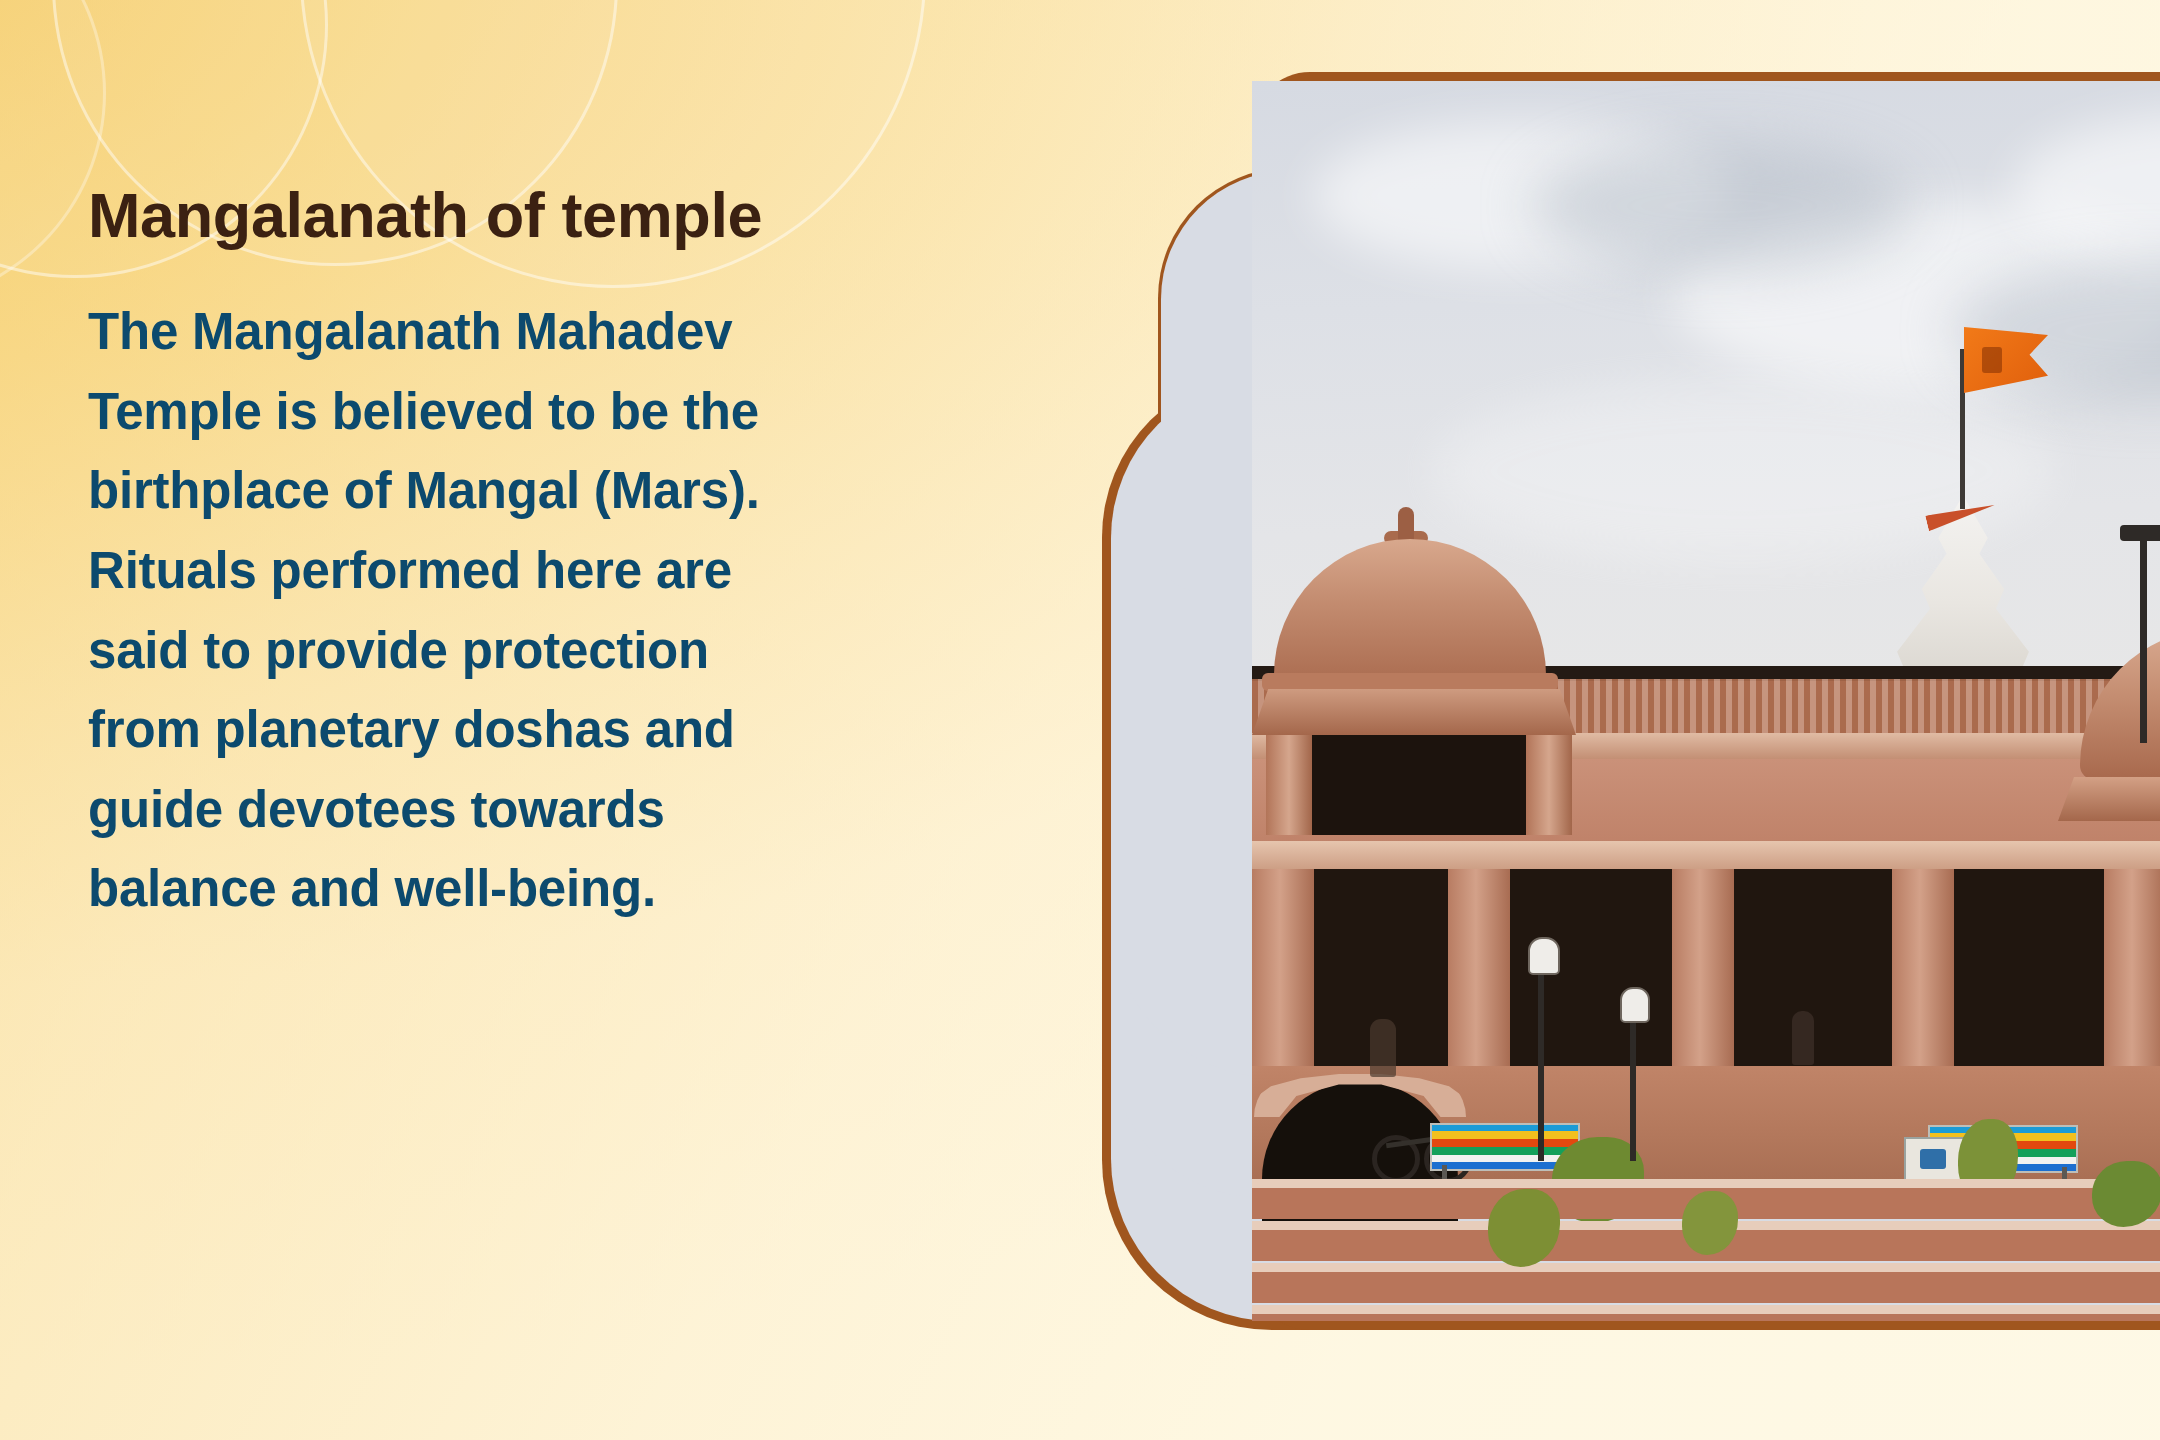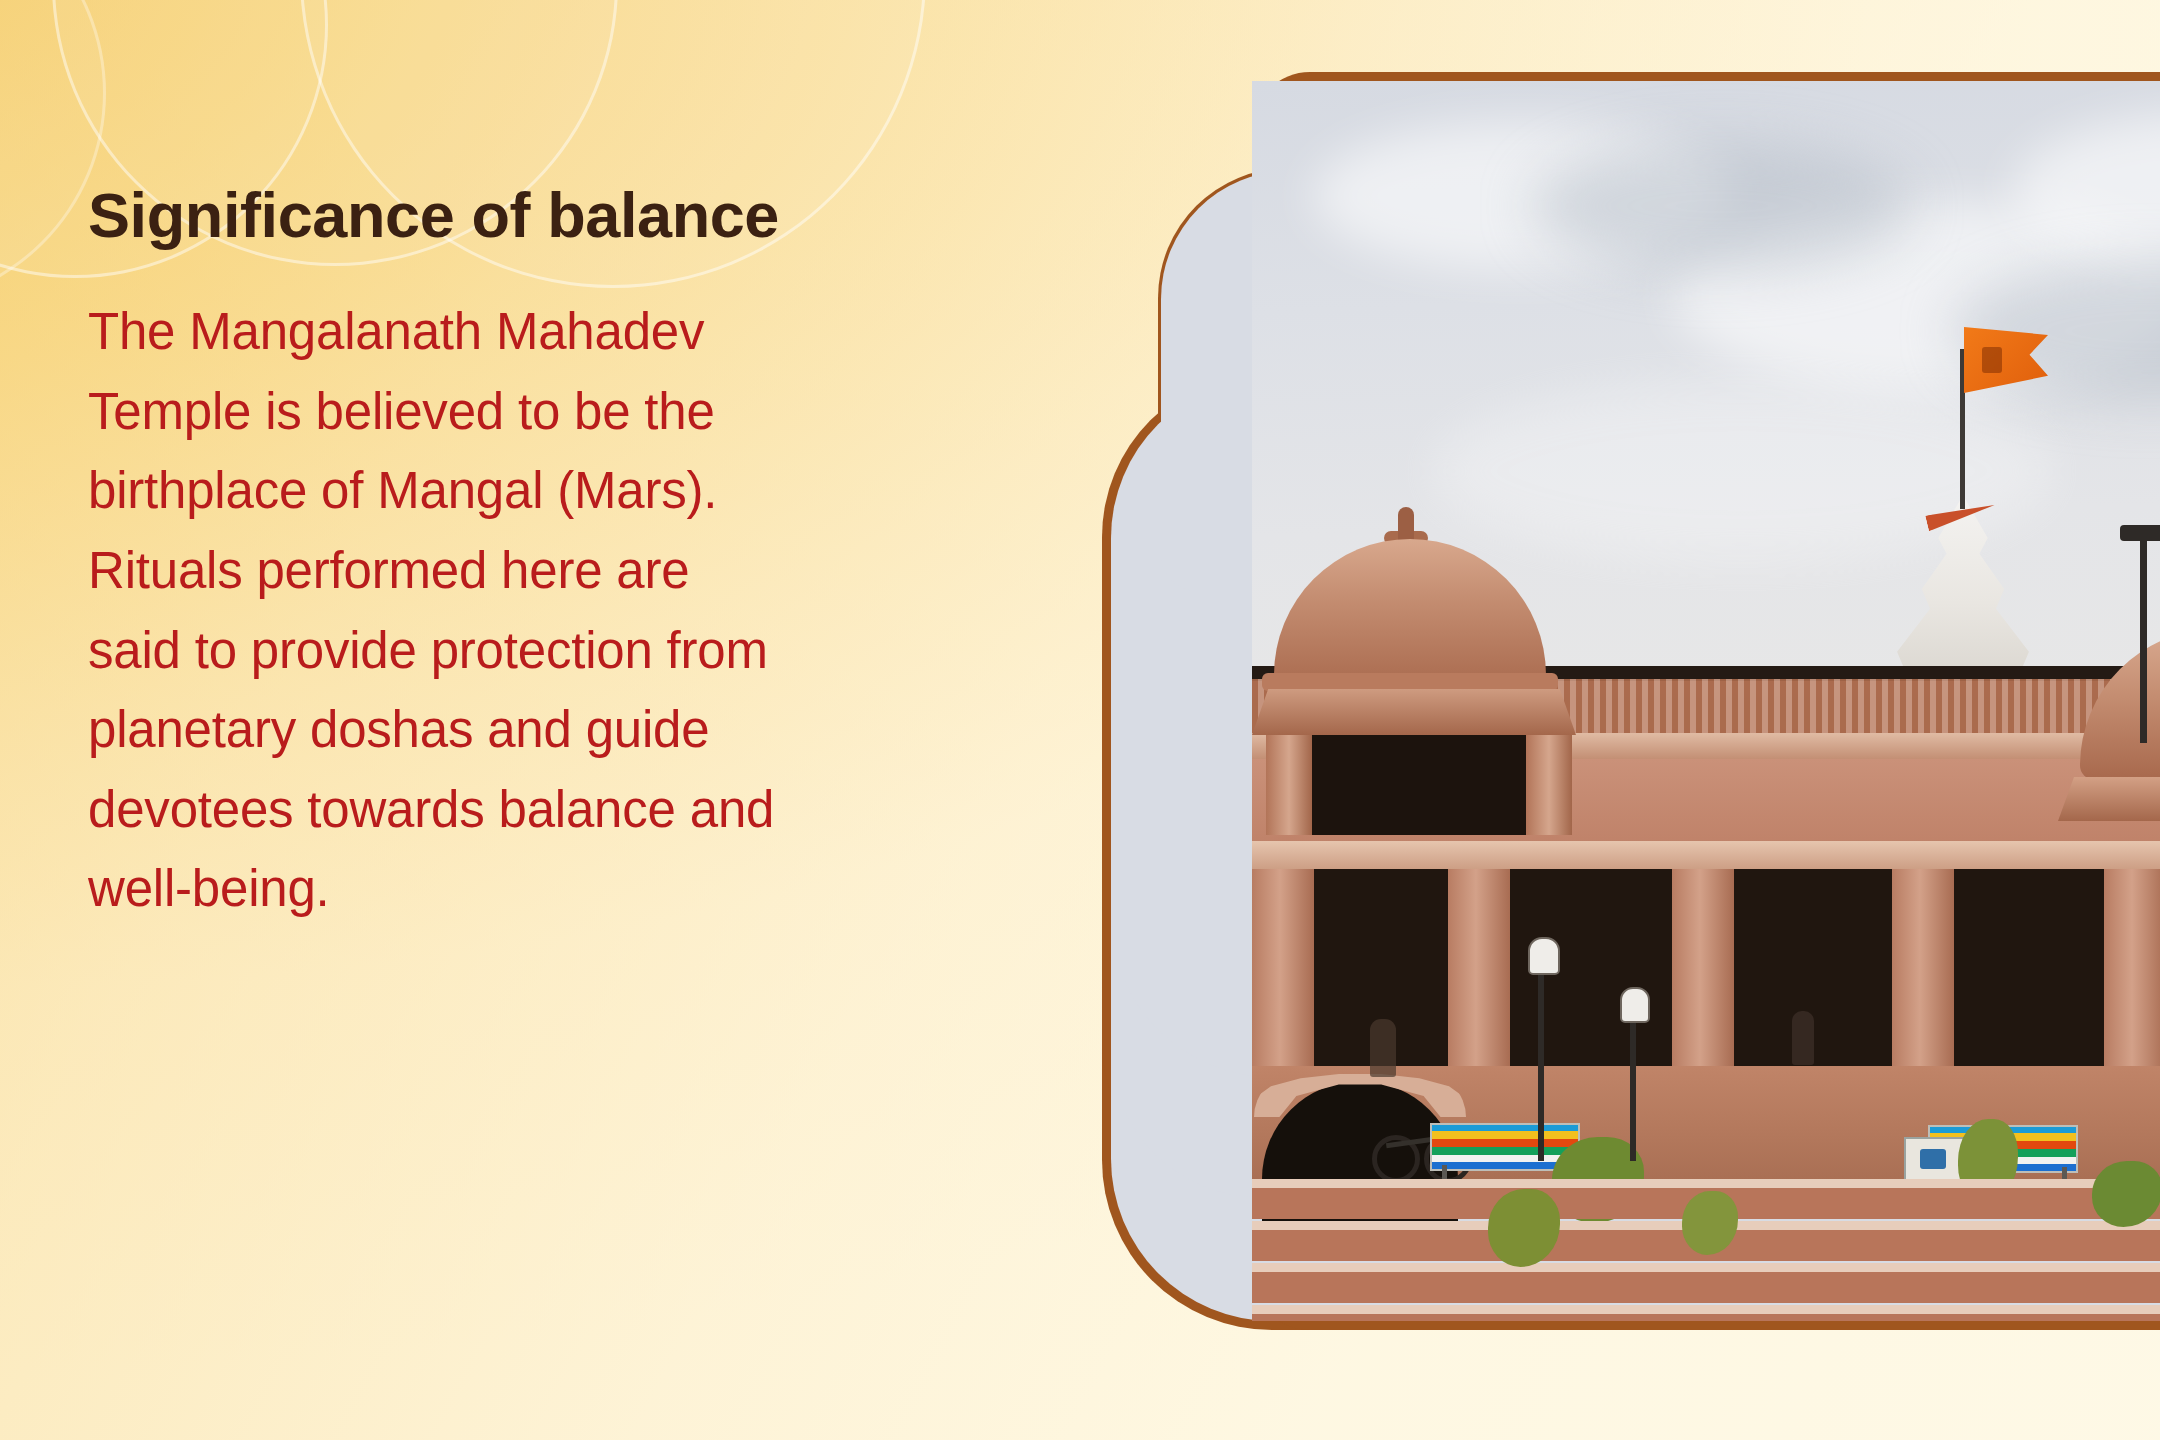"Significance of balance" h1 { text: Significance of balance -> Mangalanath of temple }
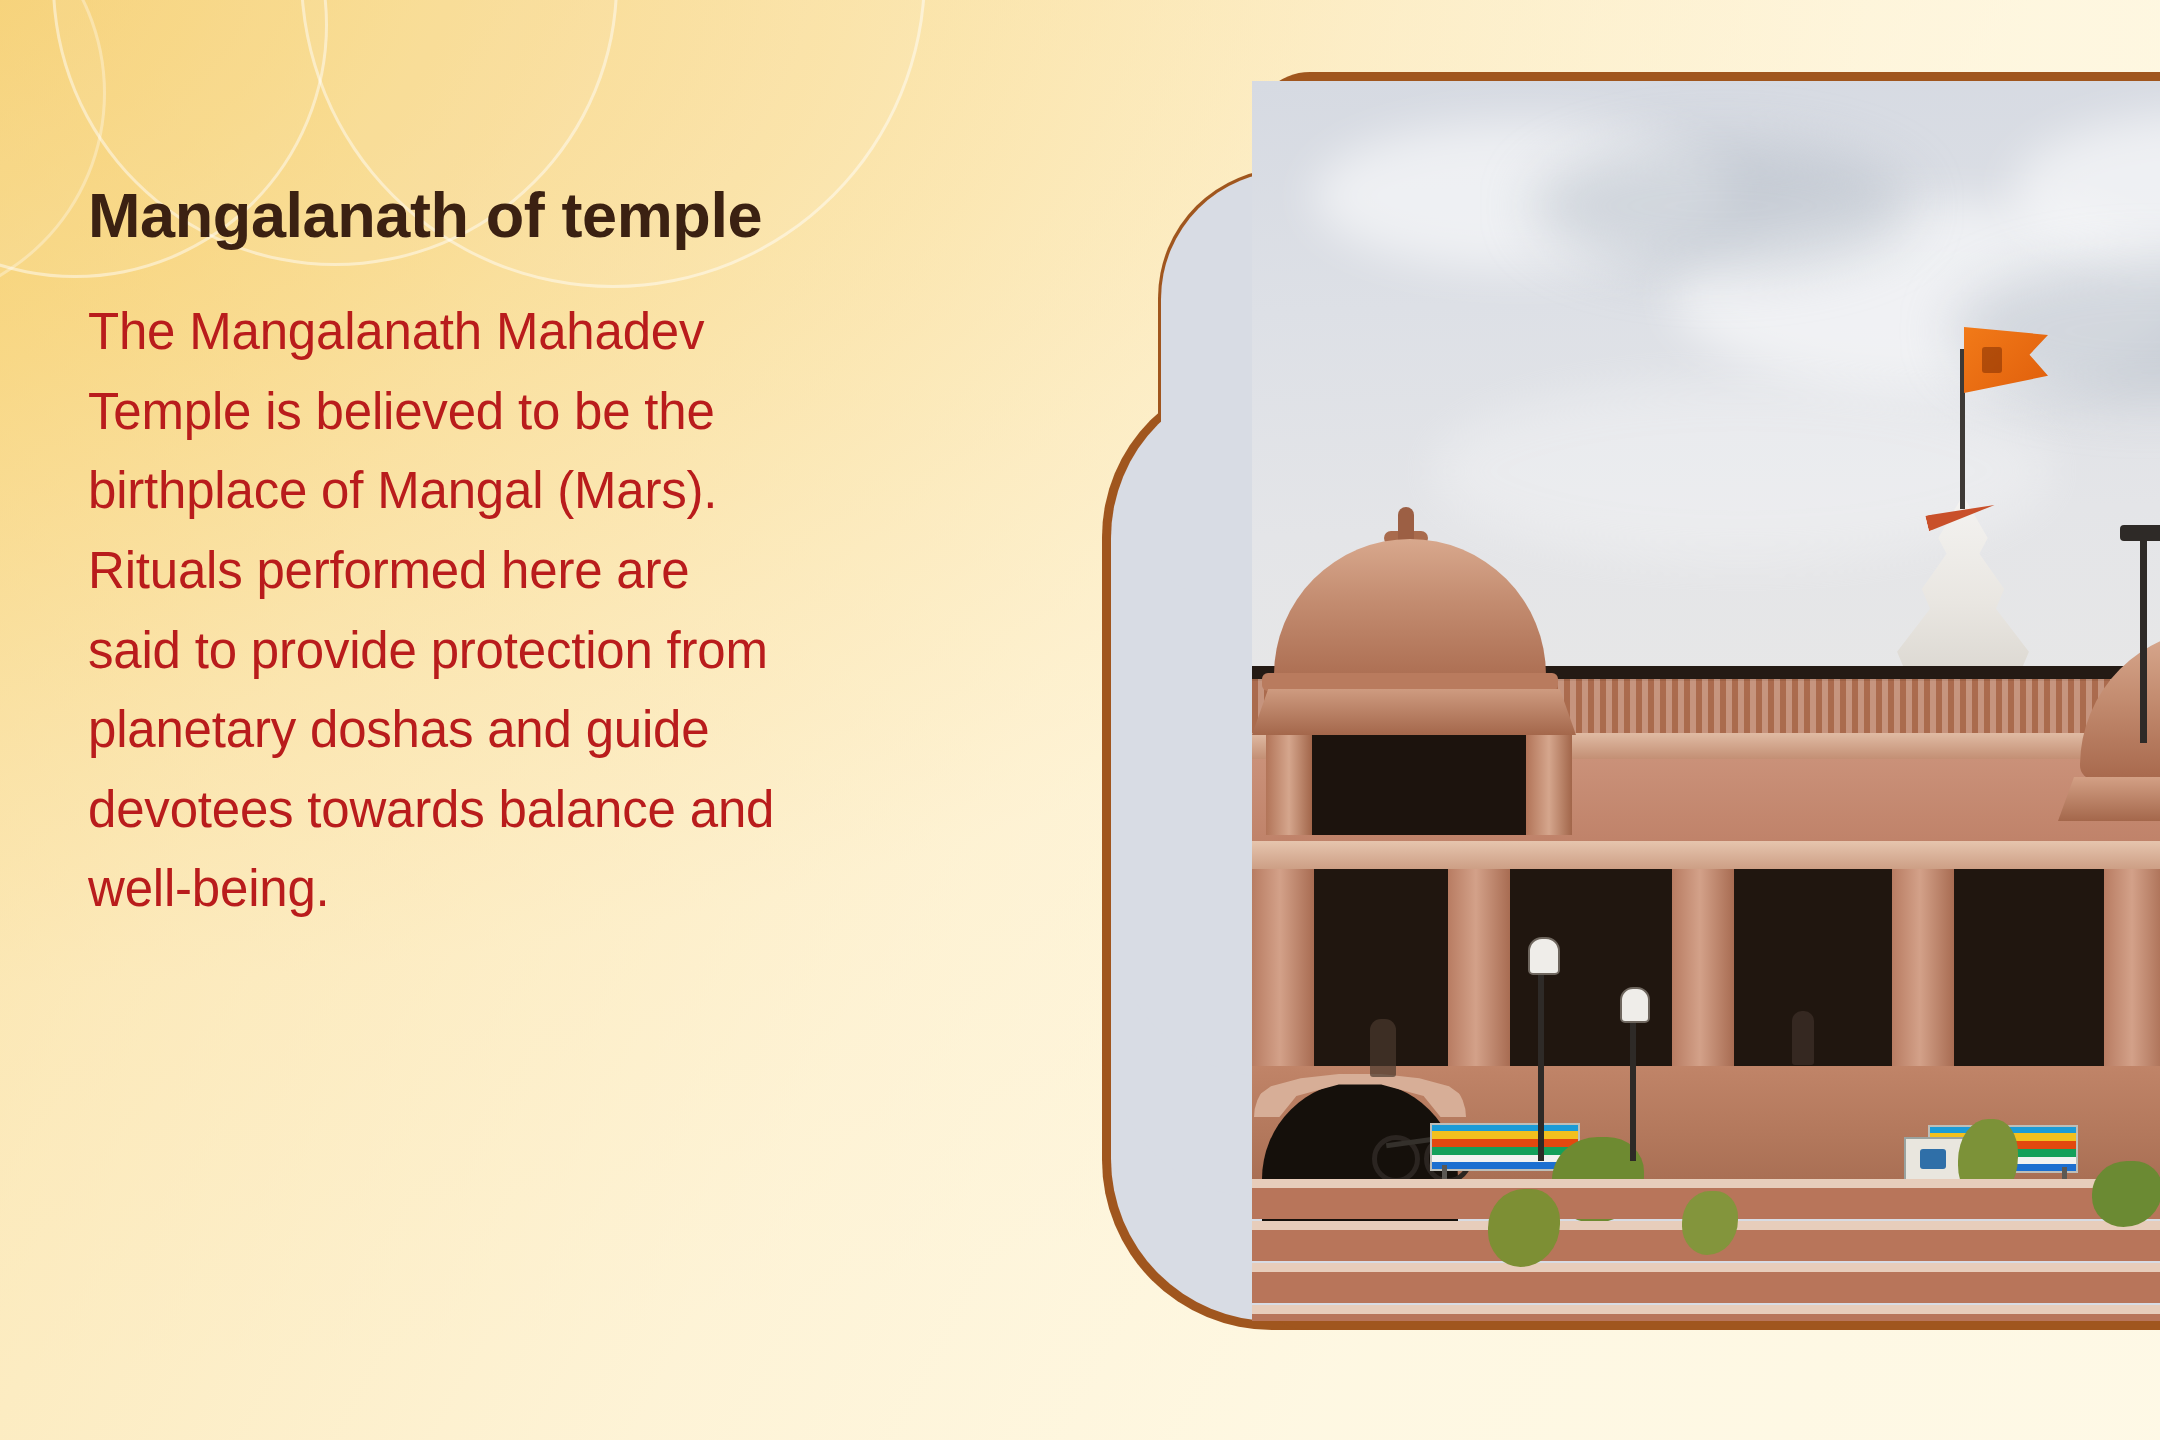"The Mangalanath Mahadev Temple is" #body-copy { color: #b91c1c -> #0c4a6e; font-weight: 400 -> 700 }
